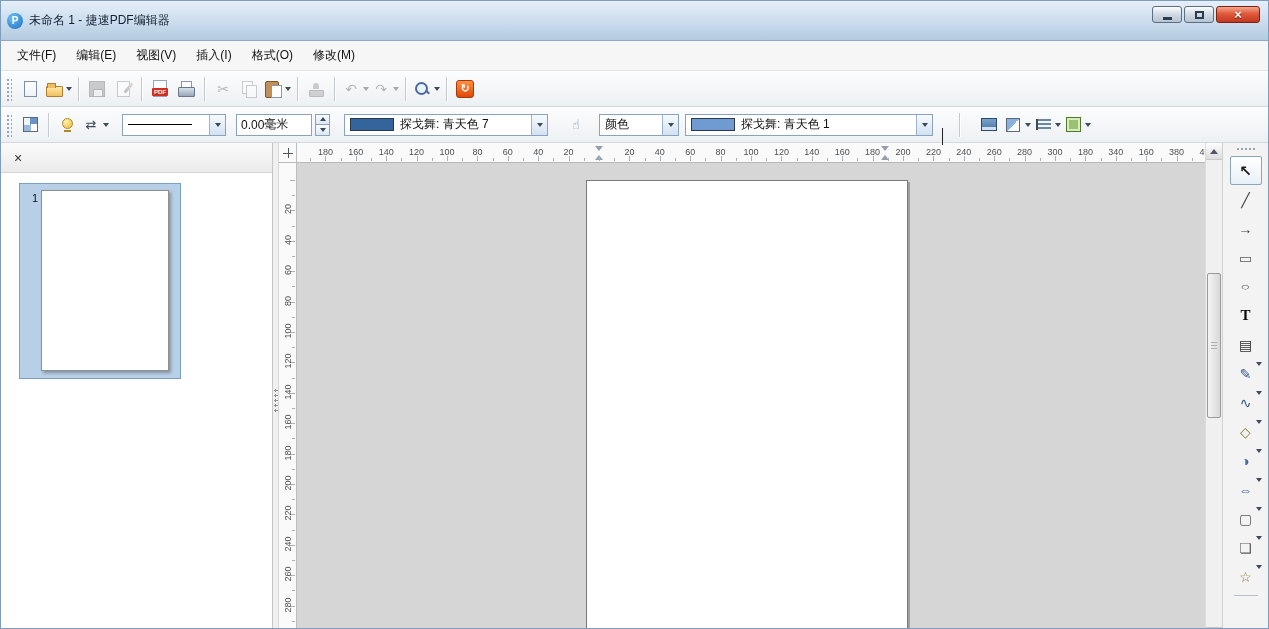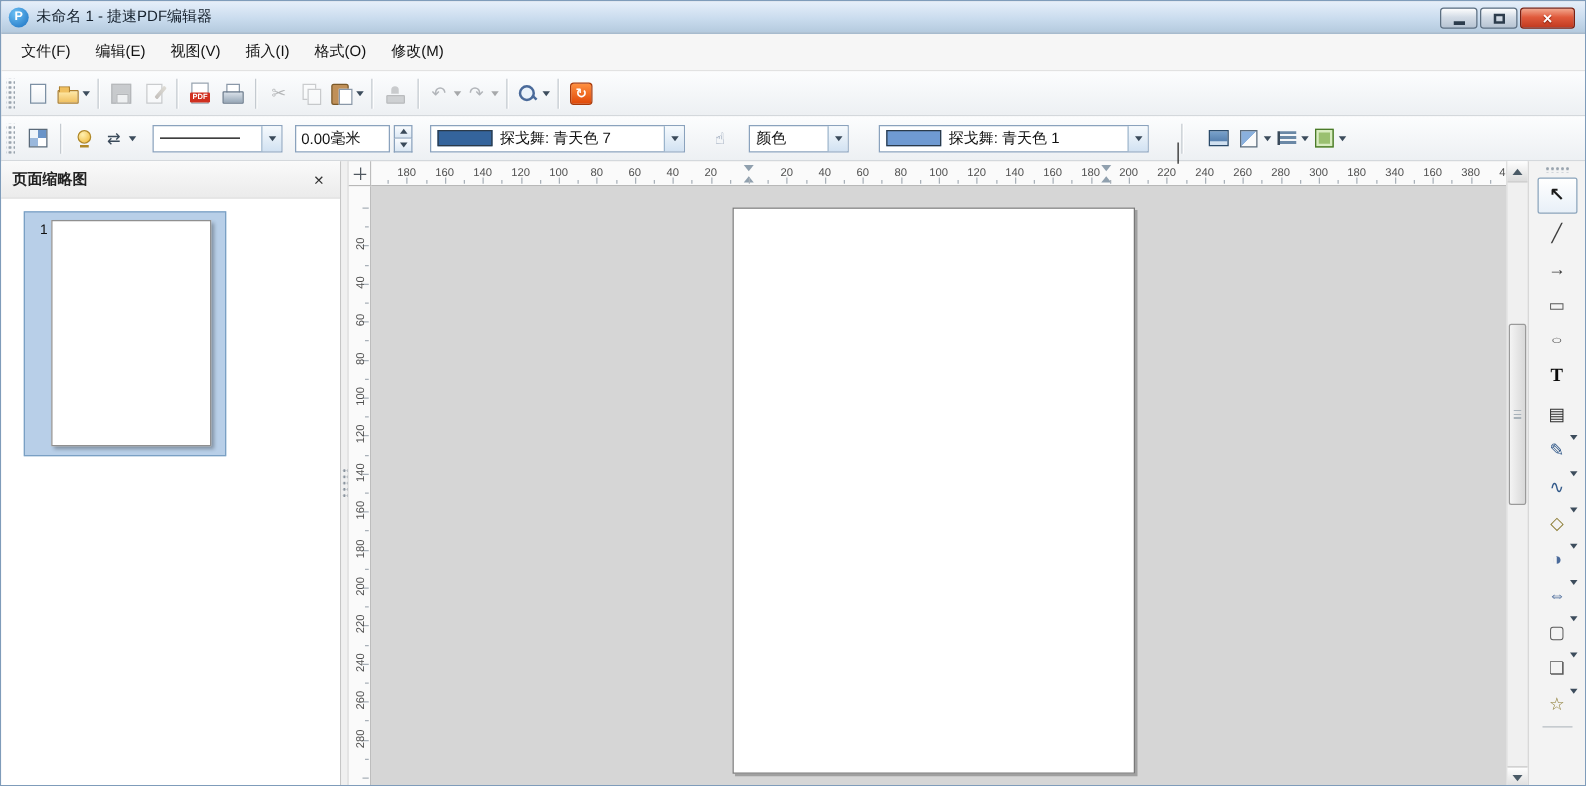"未命名 1 - 捷速PDF编辑器" .titlebar { height: 26px -> 40px }
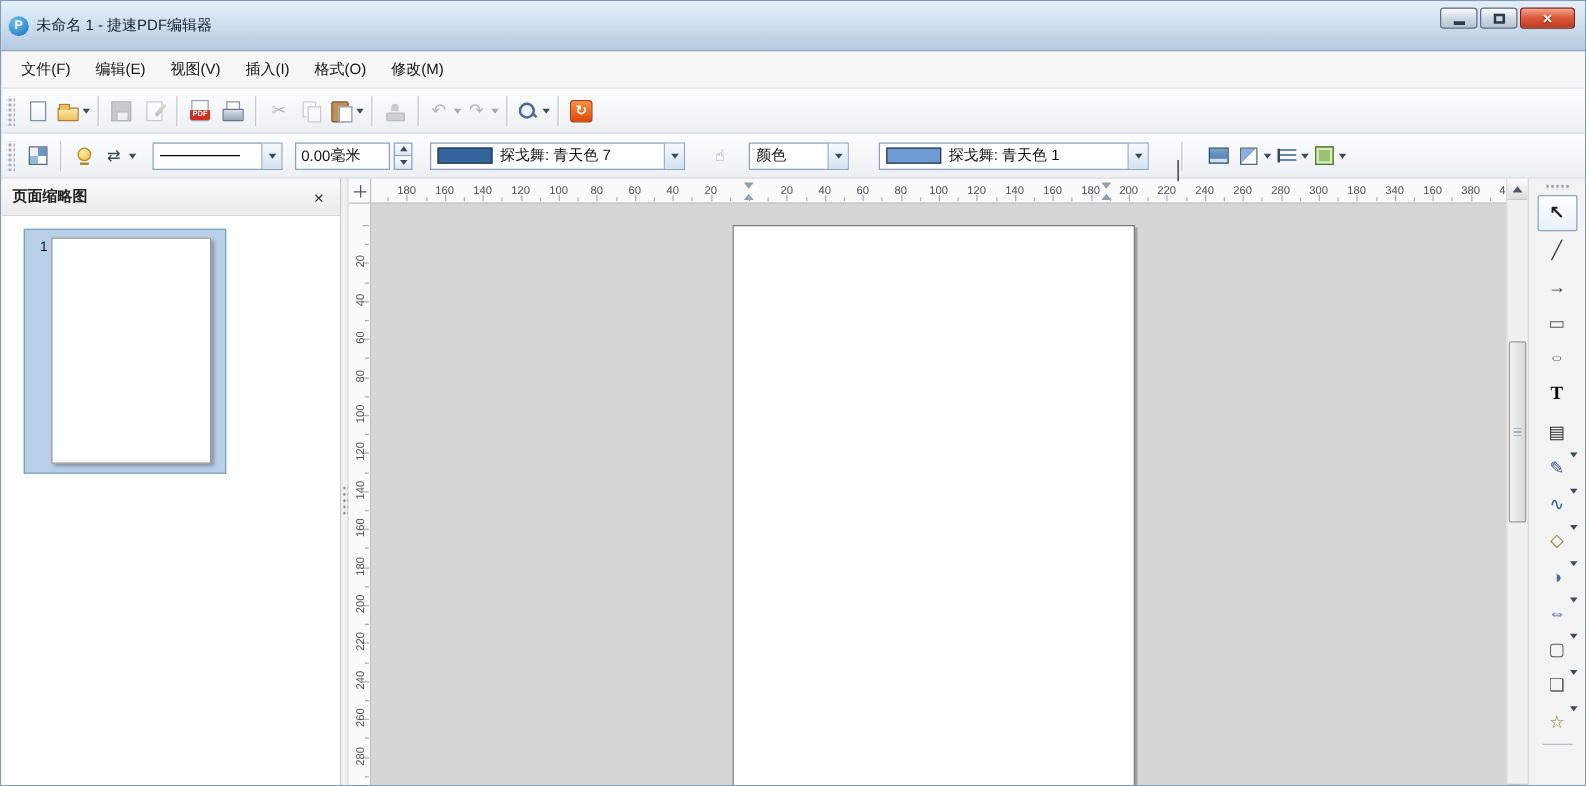"探戈舞: 青天色 1" .fill-combo { margin-left: 24px -> 6px; width: 216px -> 248px }
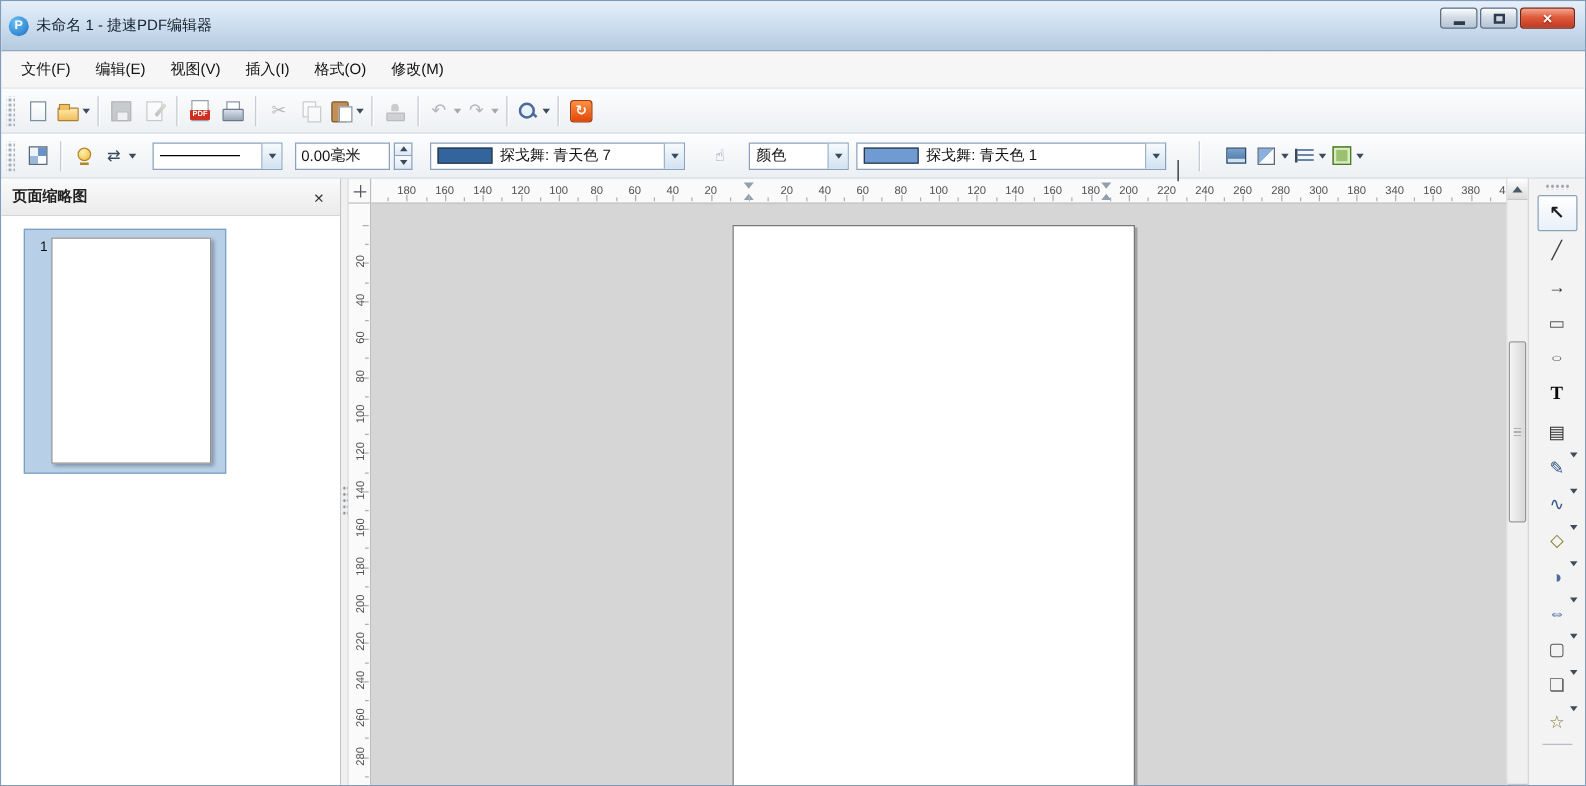"页面缩略图" span.panel-title { html: <span>页面缩略图</span> -> none }
